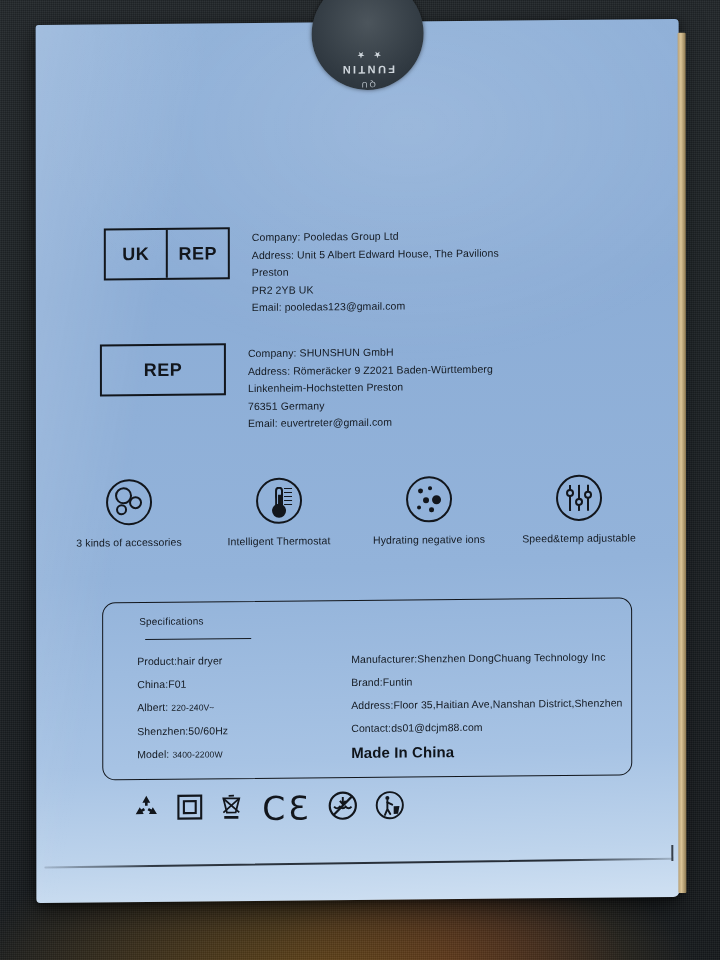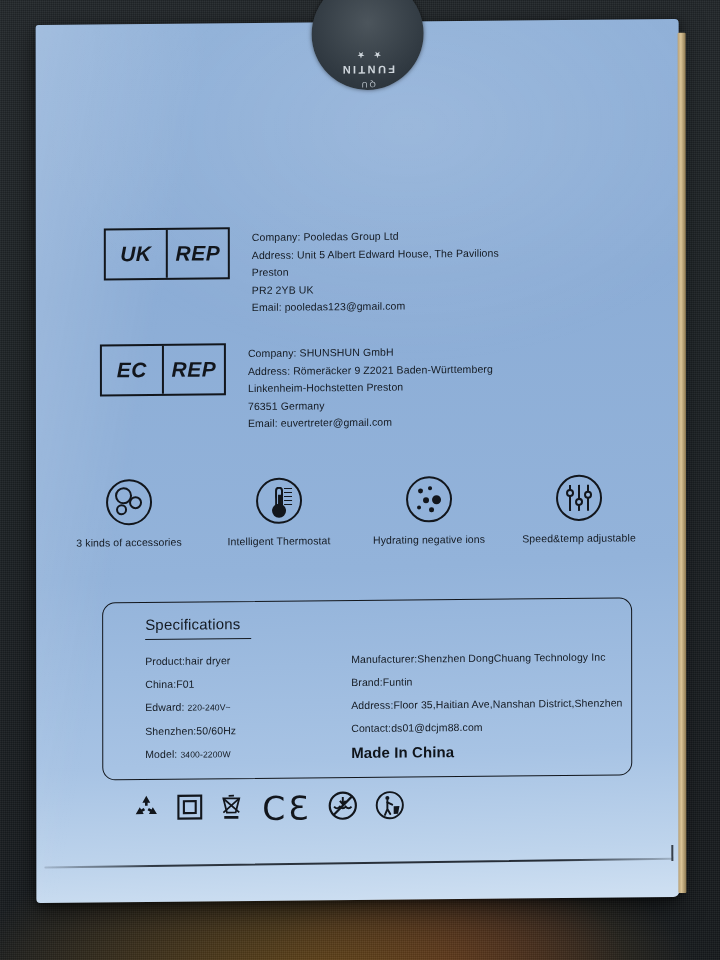"UK" .rep-badge .cell { font-size: 21px -> 18px; font-style: italic -> none }
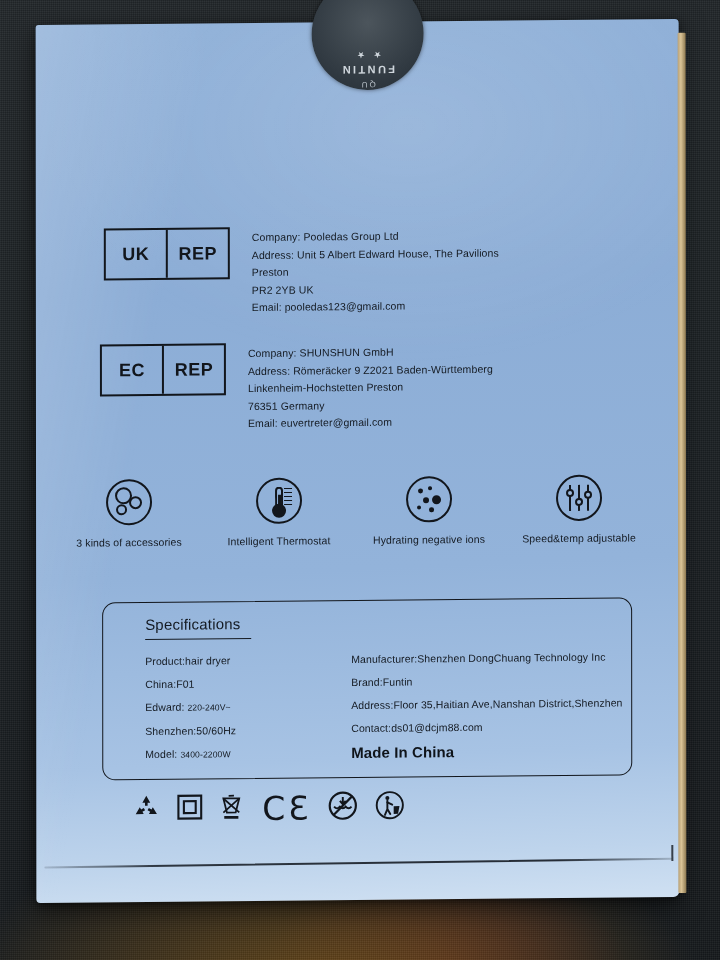"EC" div.cell { html: <div>EC</div> -> none }
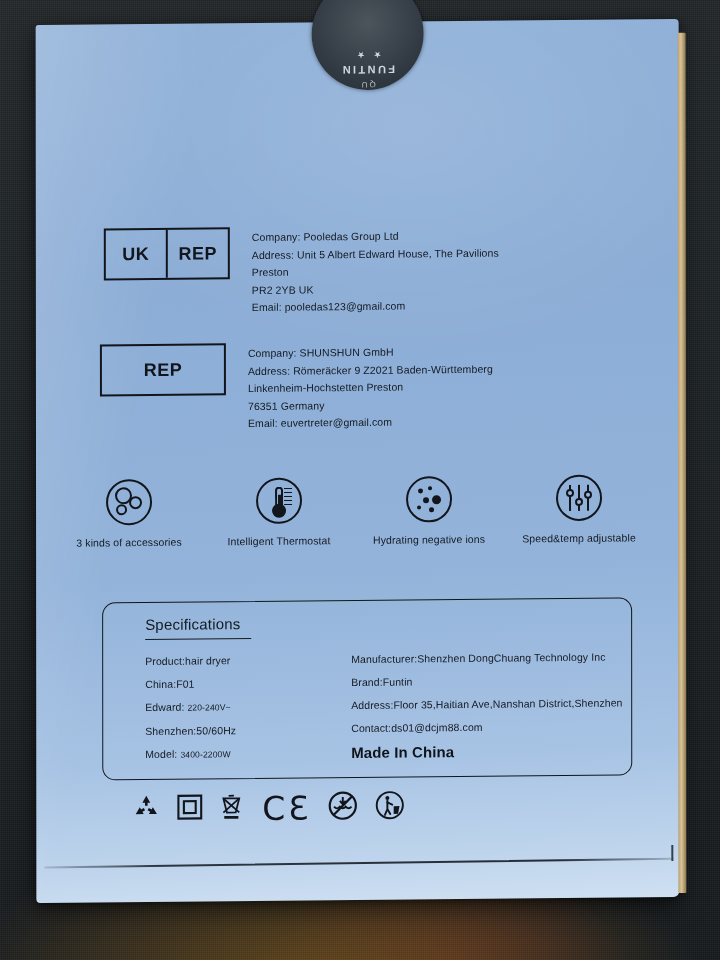"Specifications" #spec-title { font-size: 15px -> 10px; left: 42px -> 36px }
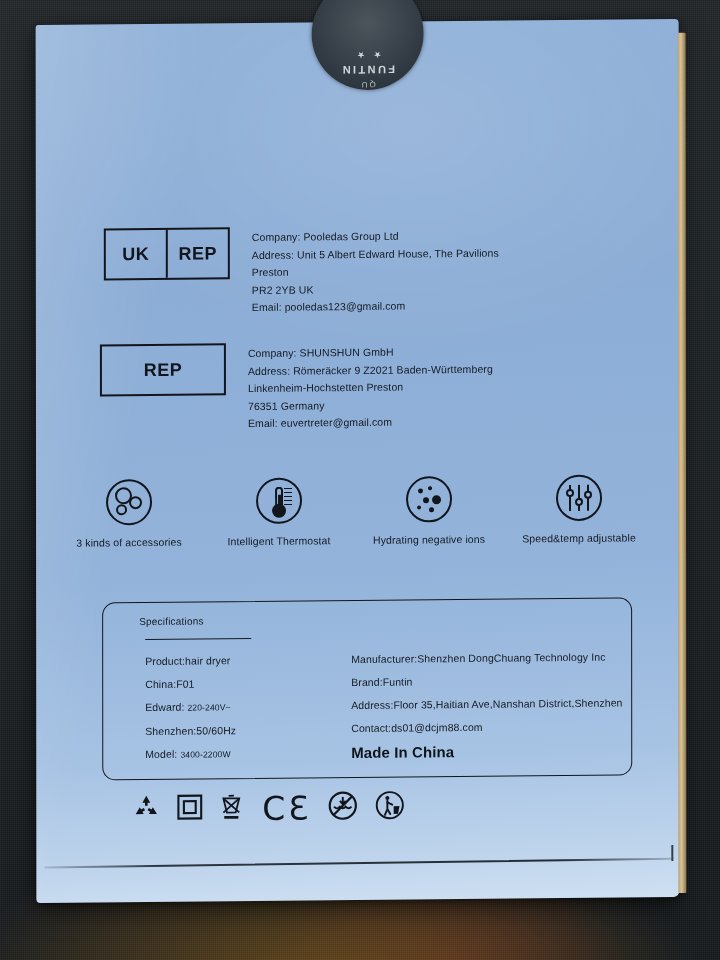"Product:hair dryer" #spec-left { left: 42px -> 34px }
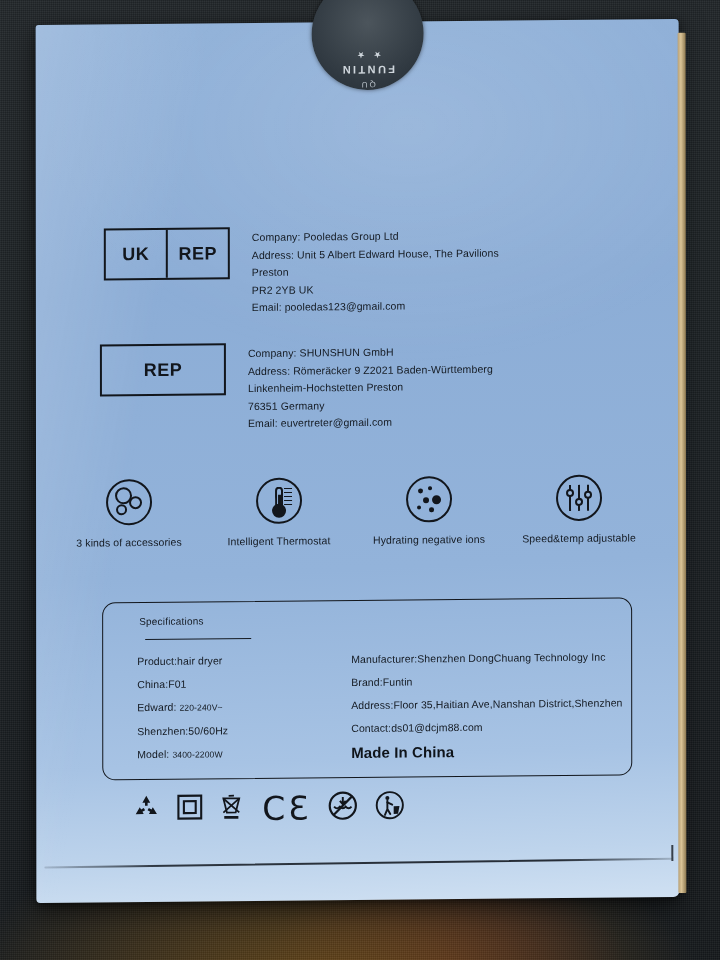"Edward:" span { text: Edward -> Albert }
